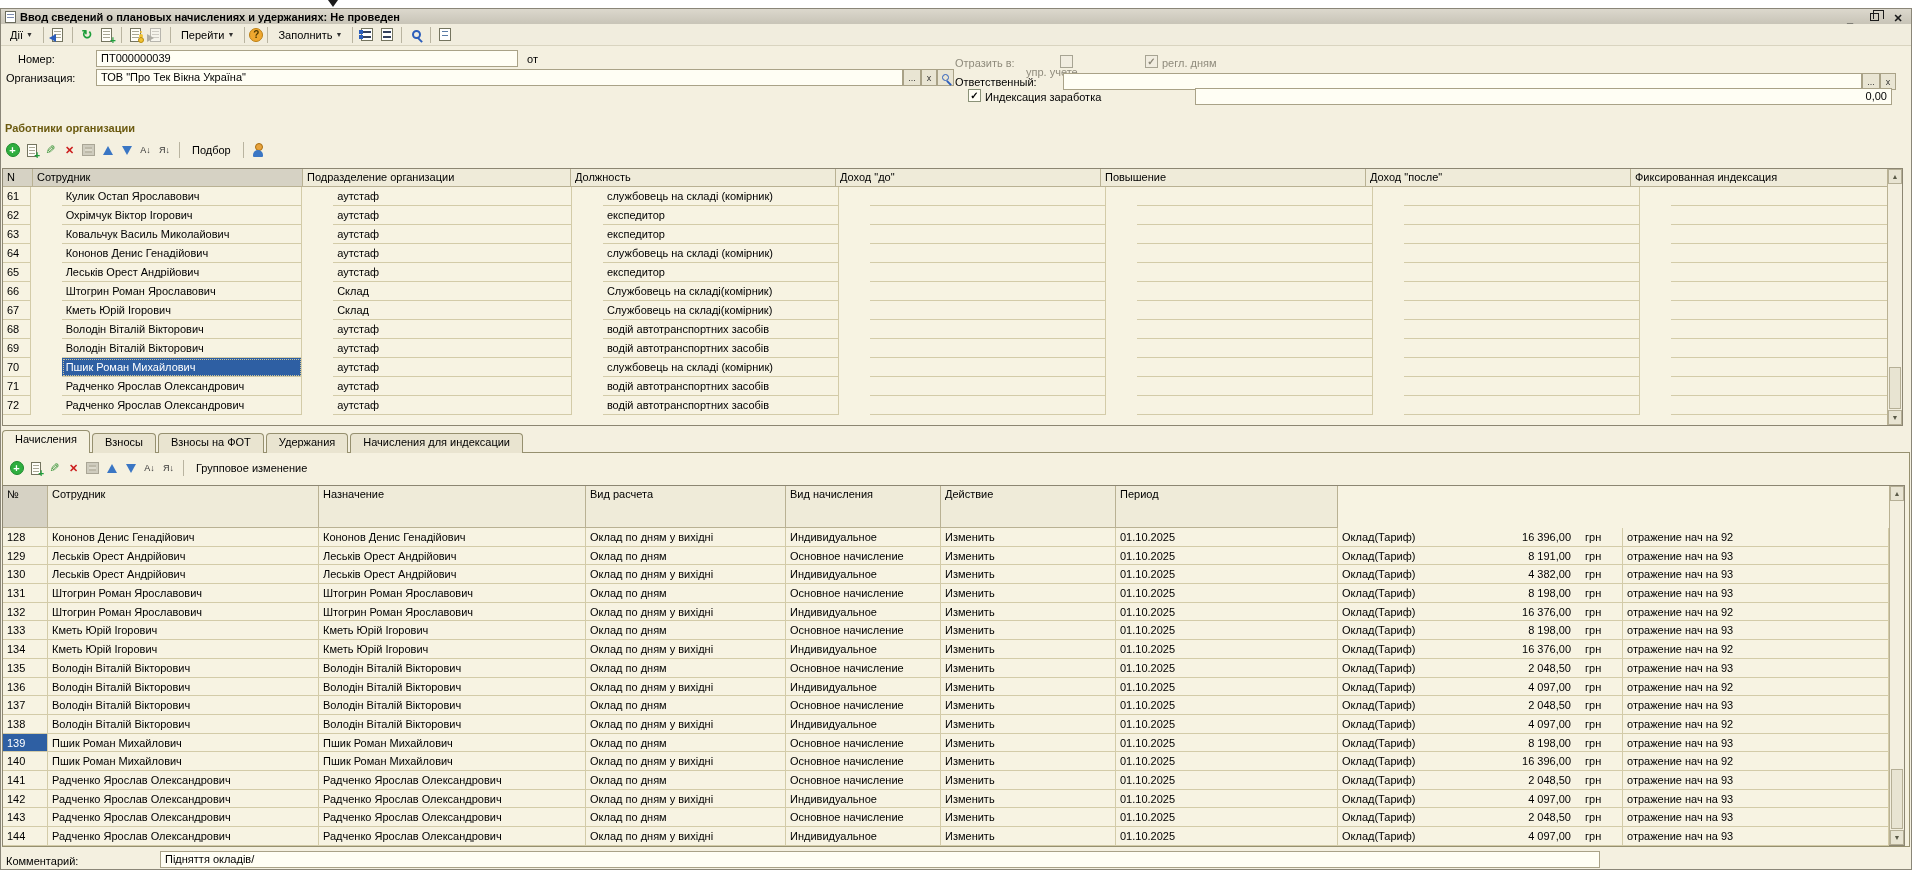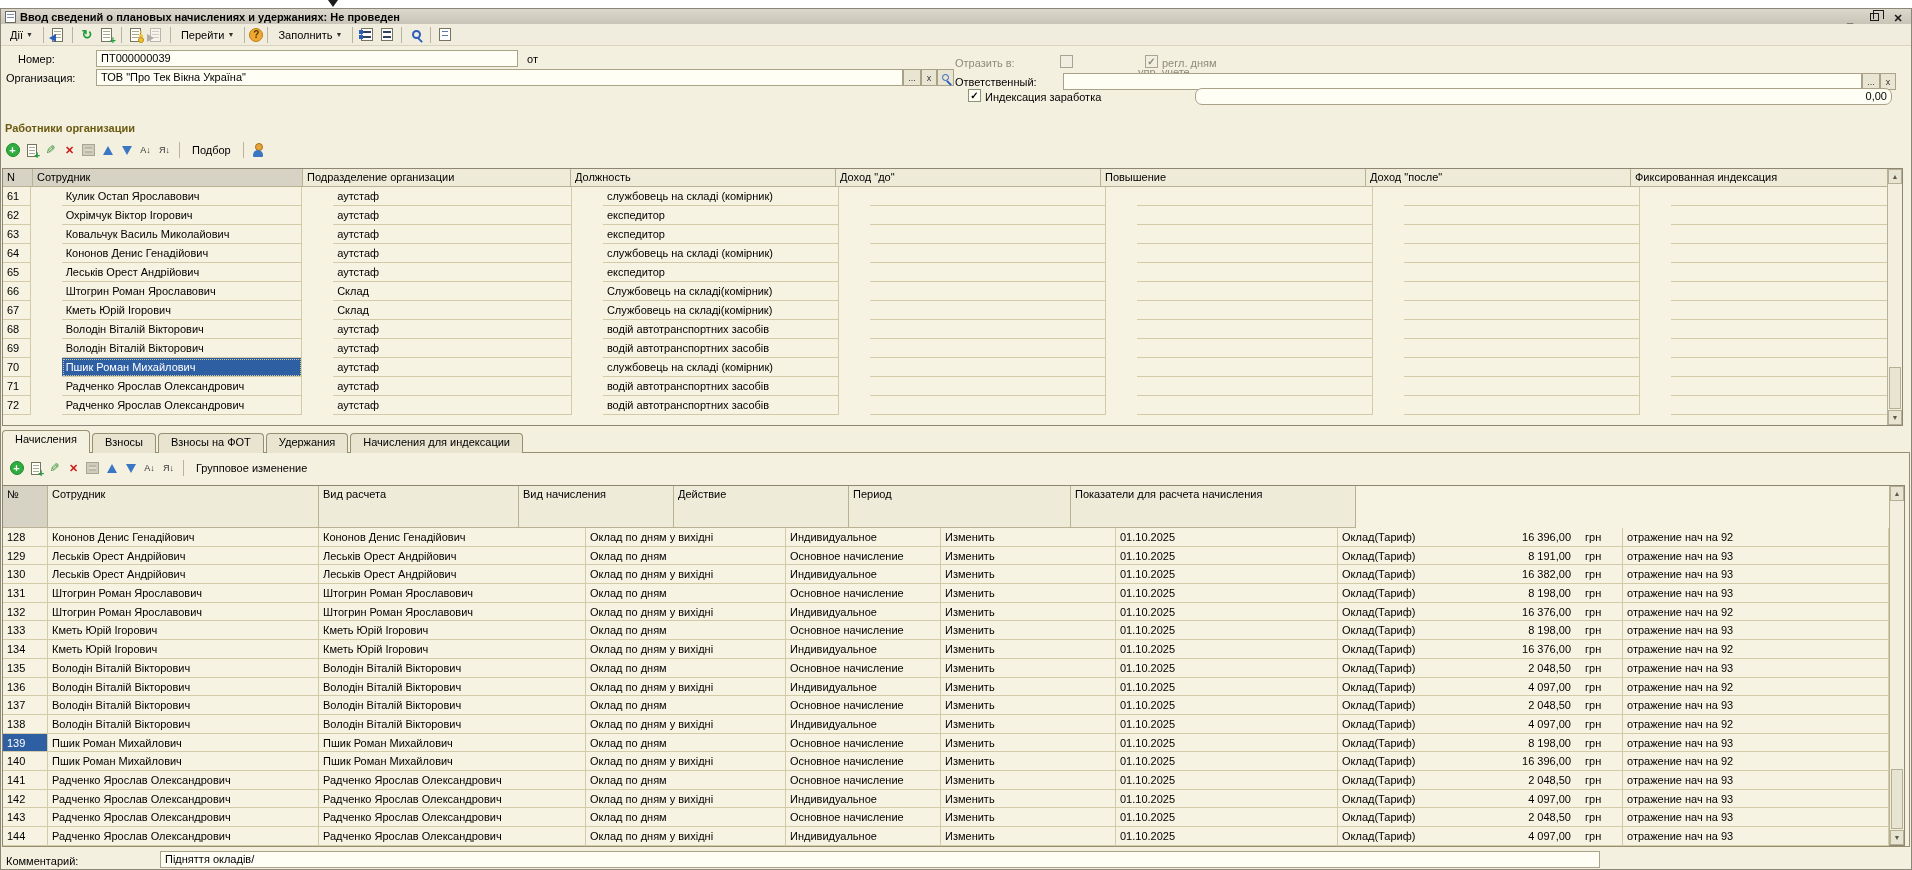"упр. учете" span.flabel { left: 1138px -> 1026px }
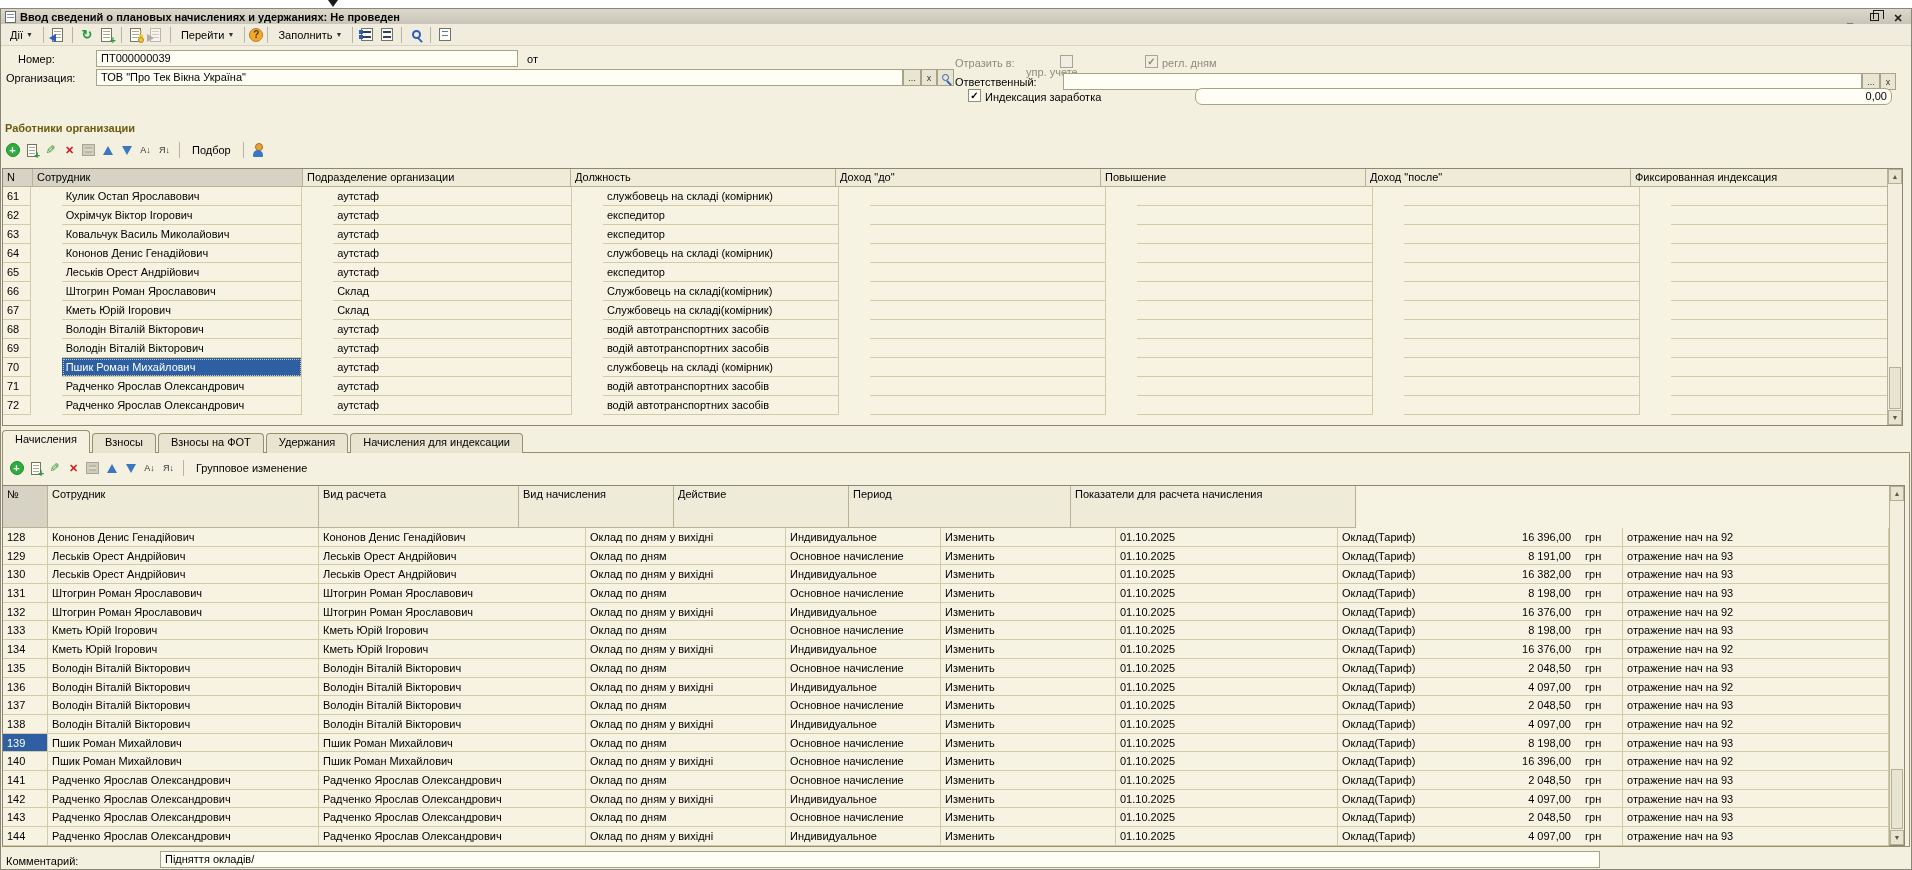"0,00" span.field { border-radius: 7px -> none }
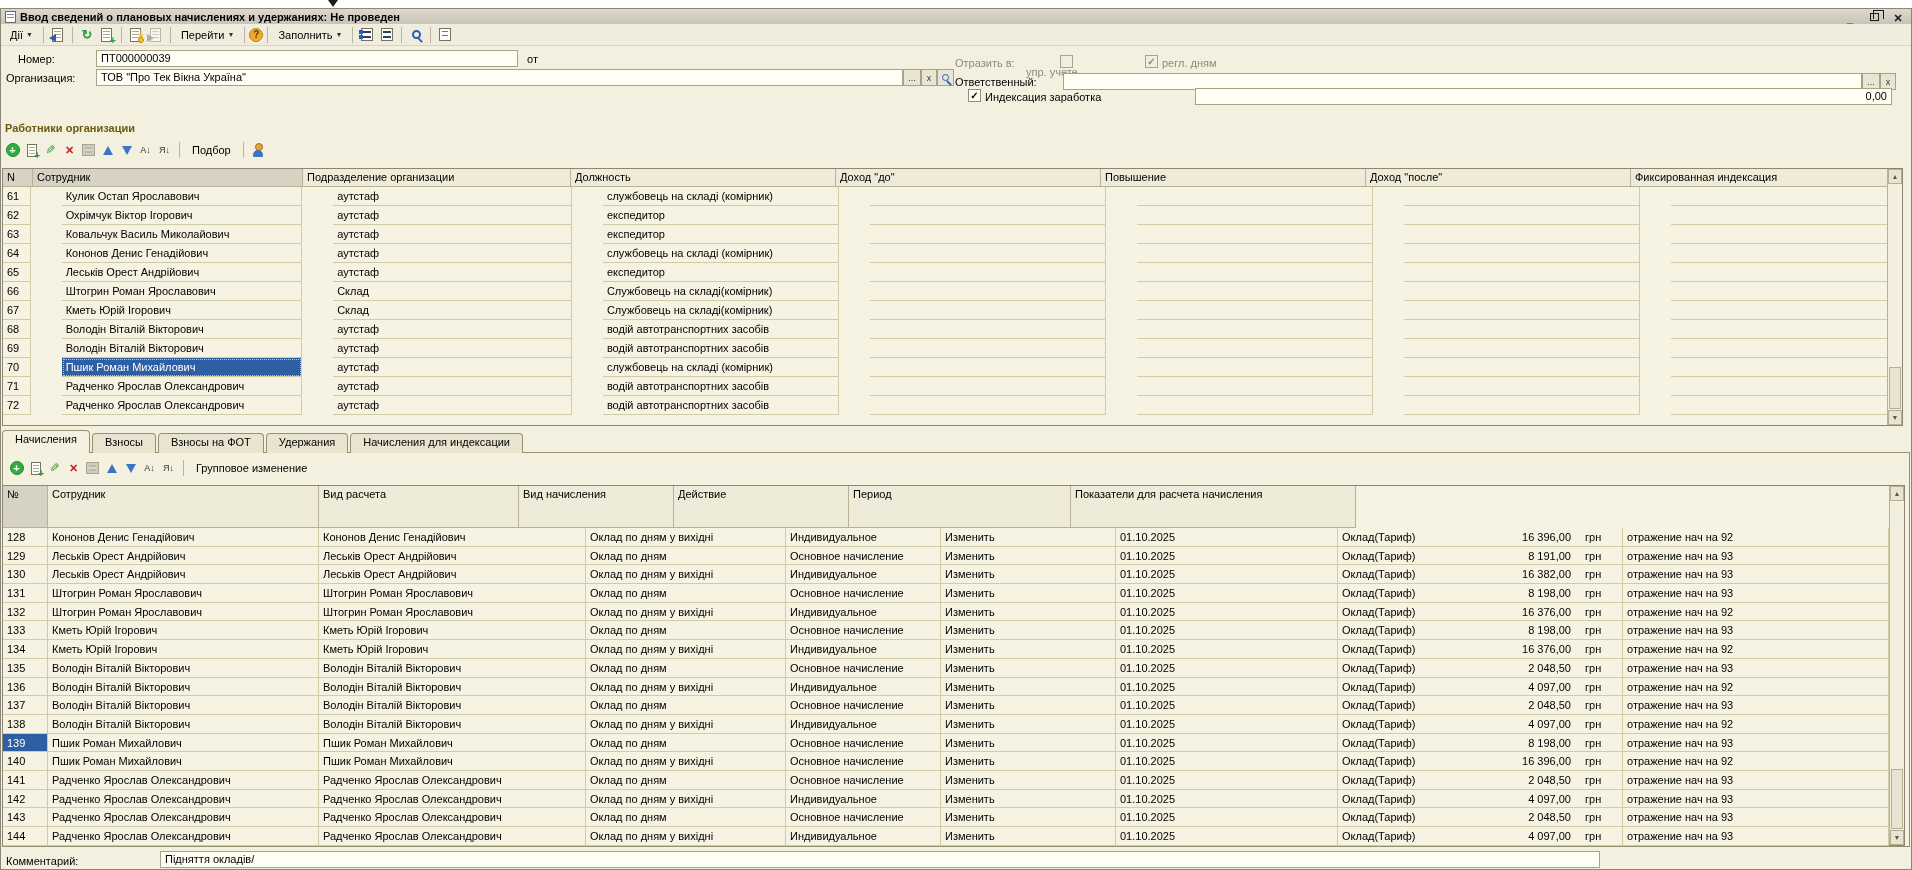"Назначение" span.hc { html: none -> <span>Назначение</span> }
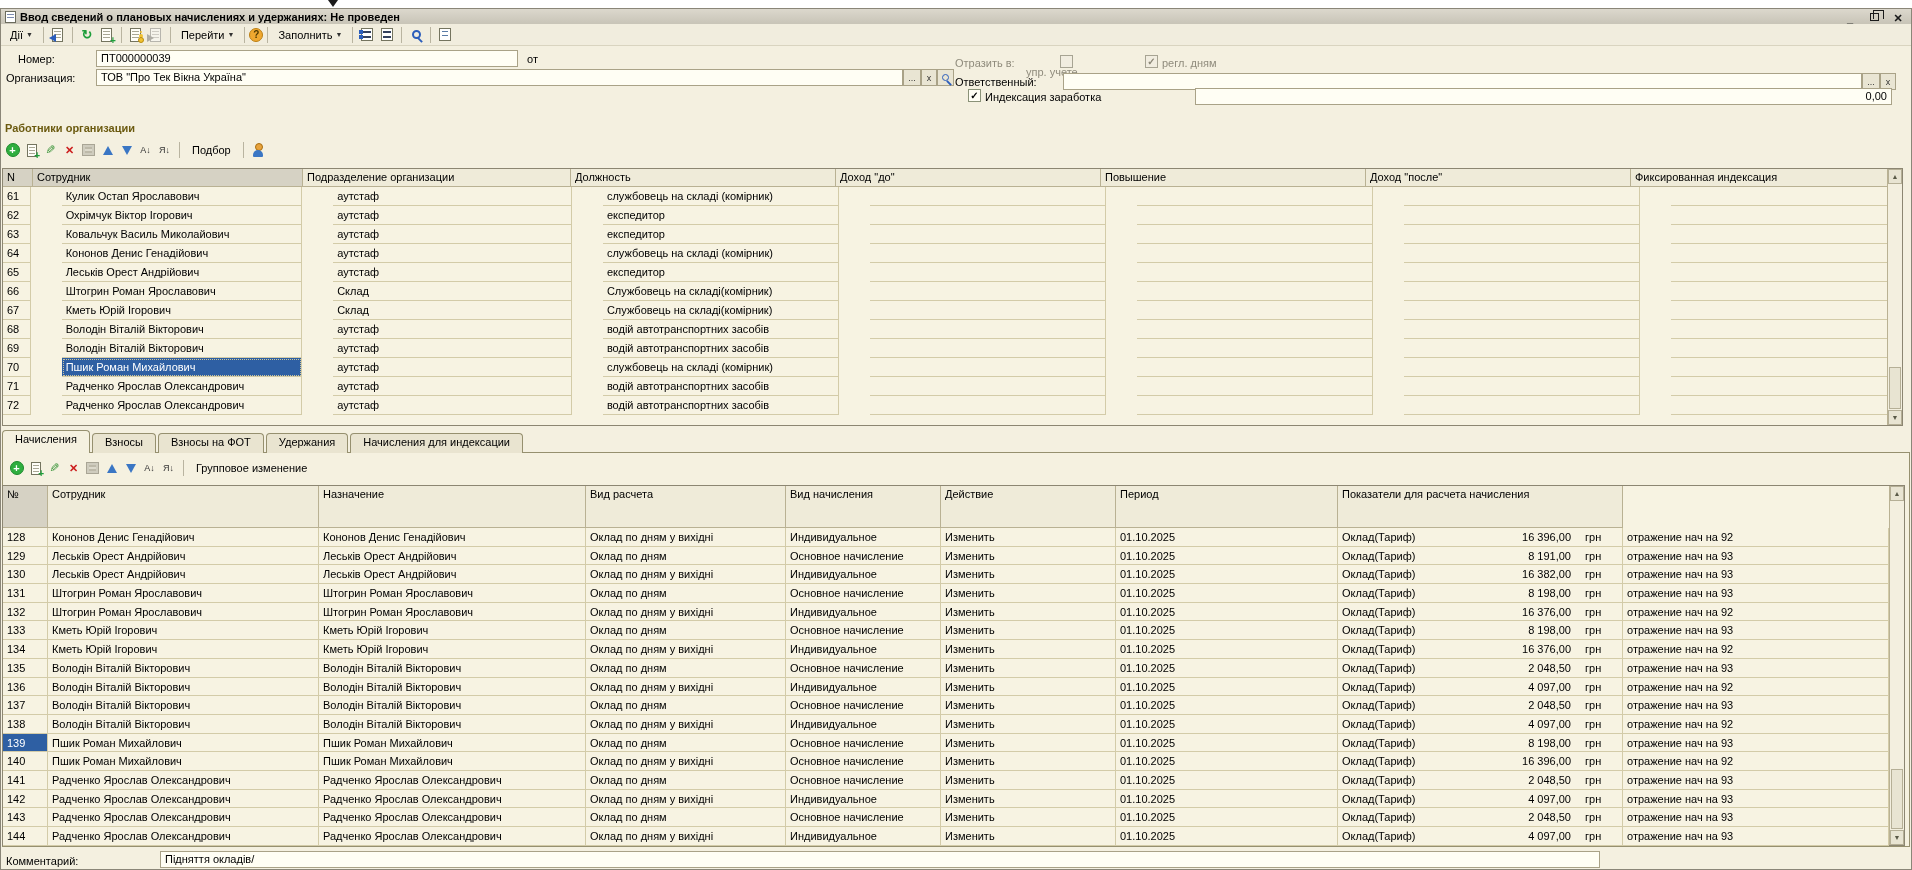"Показатели для расчета начисления" span.hc { html: <span>Показатели для расчета начисления</span> -> none }
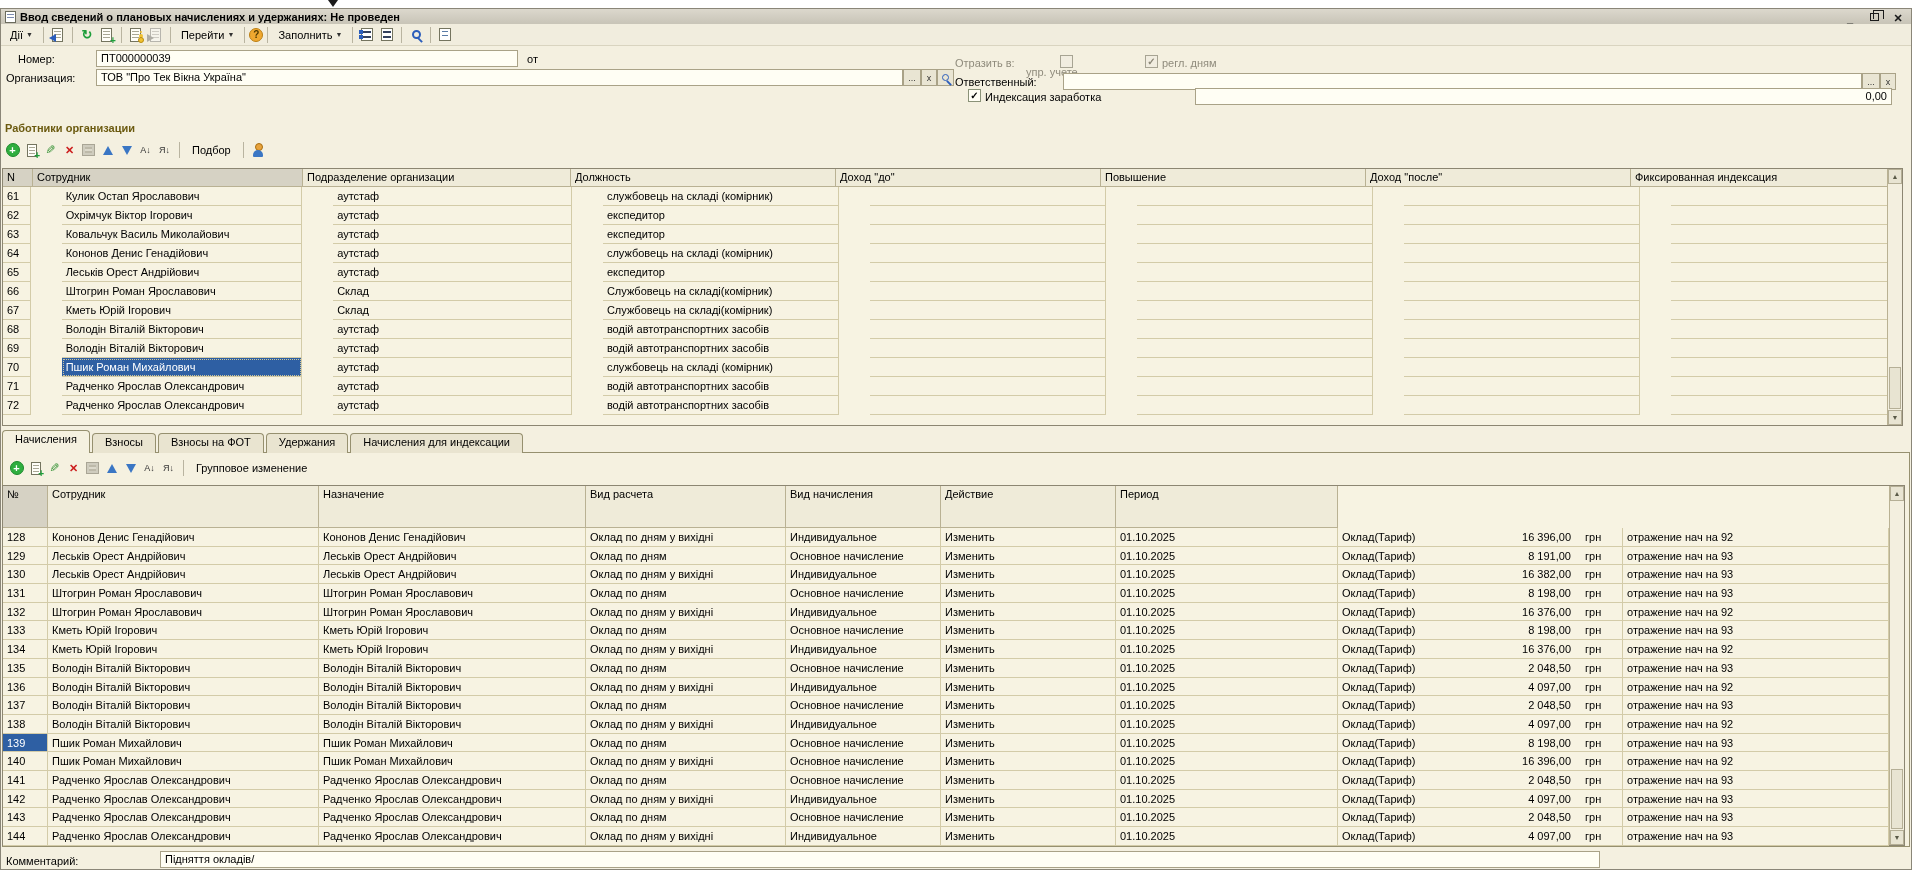"16 382,00" span.ind-amount { text: 16 382,00 -> 4 382,00 }
